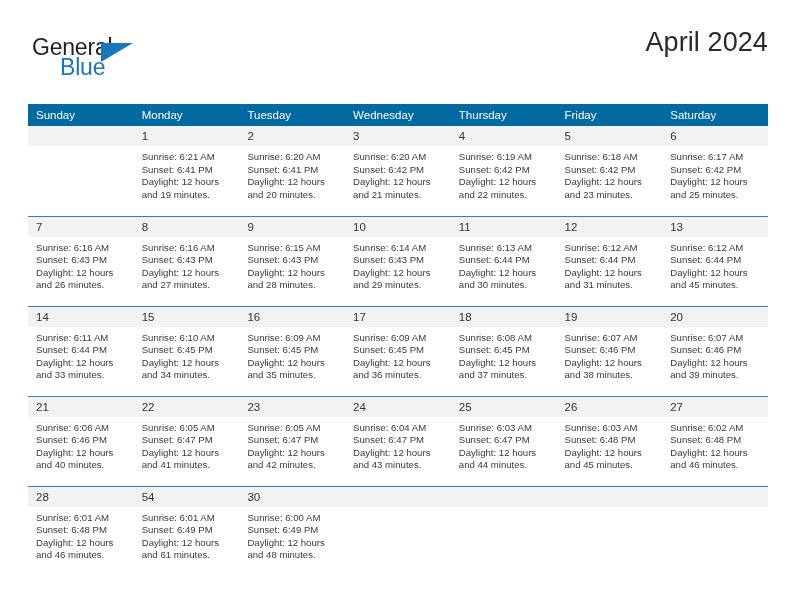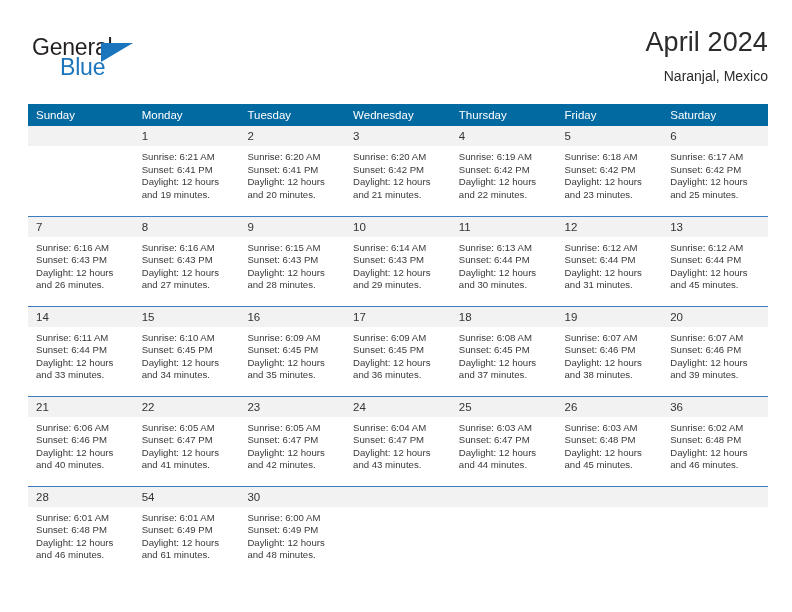"Naranjal, Mexico" div.cal-subtitle { html: <div>Naranjal, Mexico</div> -> none }
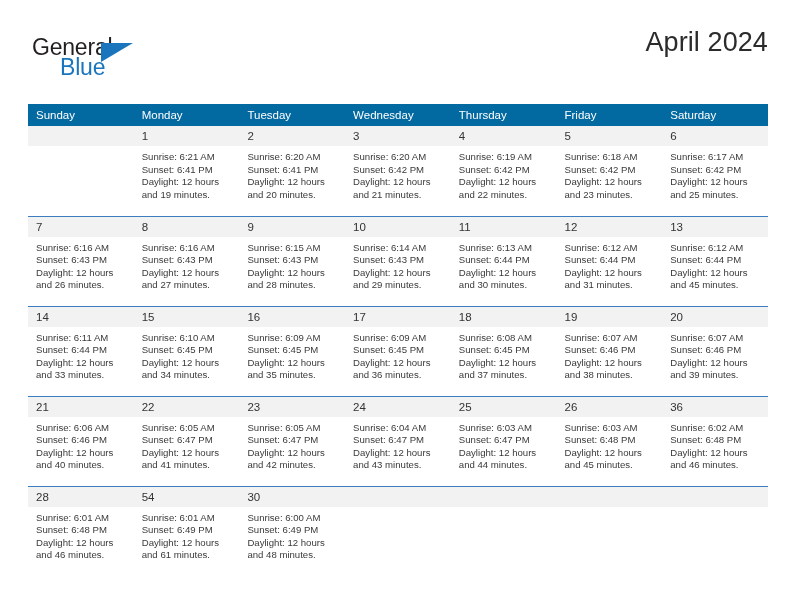"36" span.daynum { text: 36 -> 27 }
